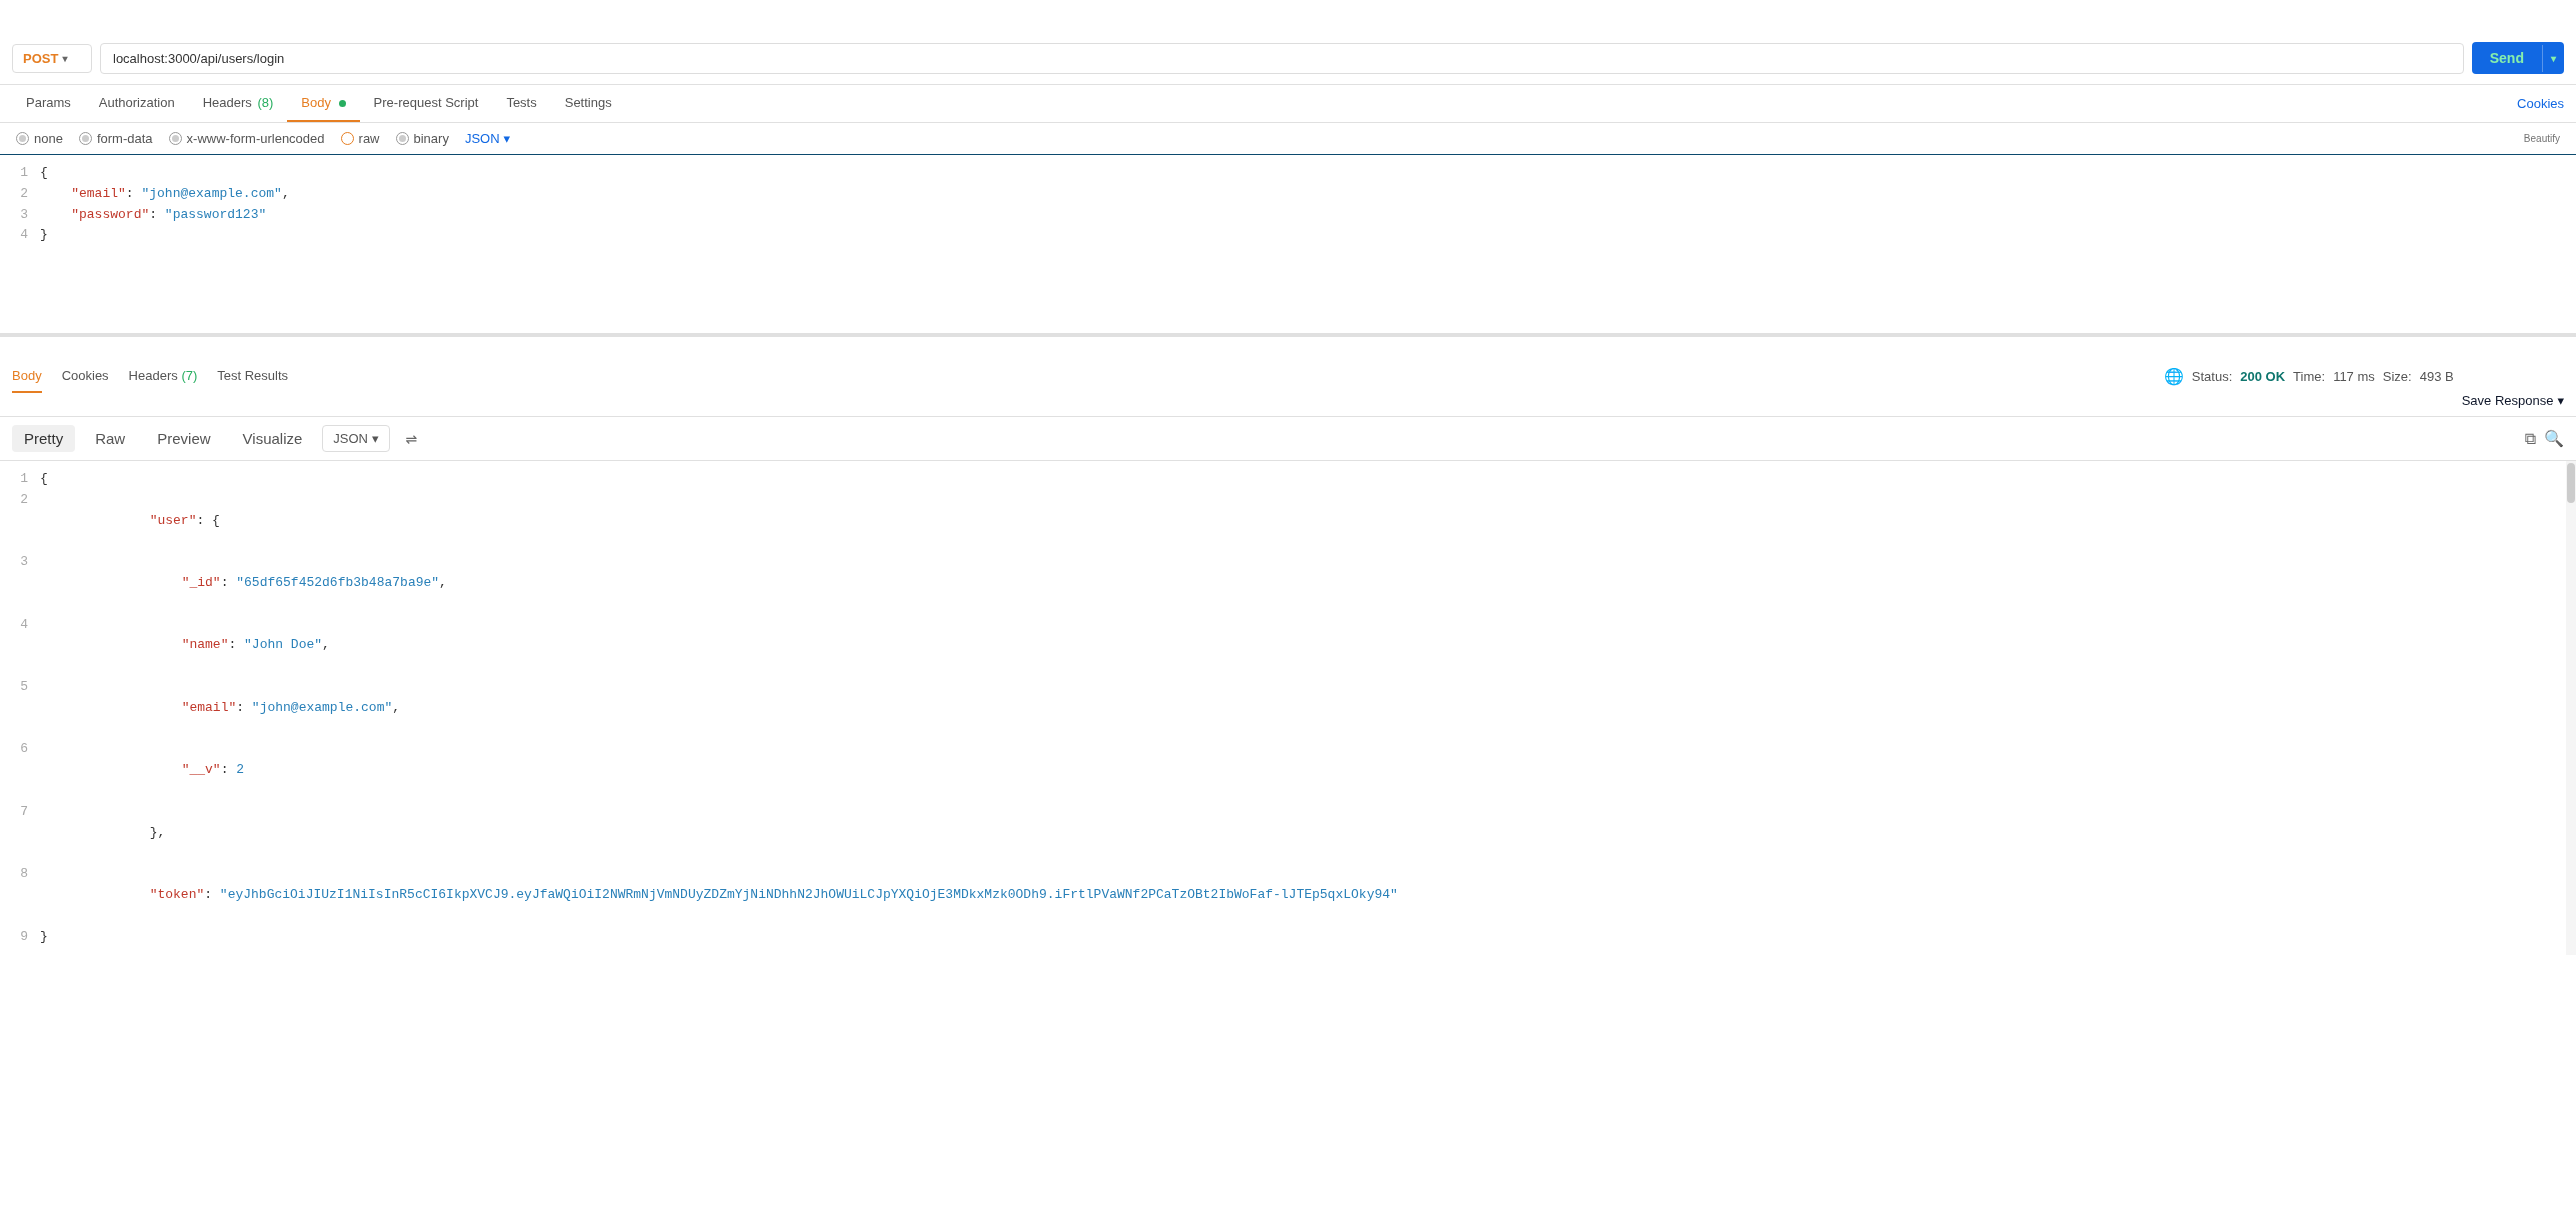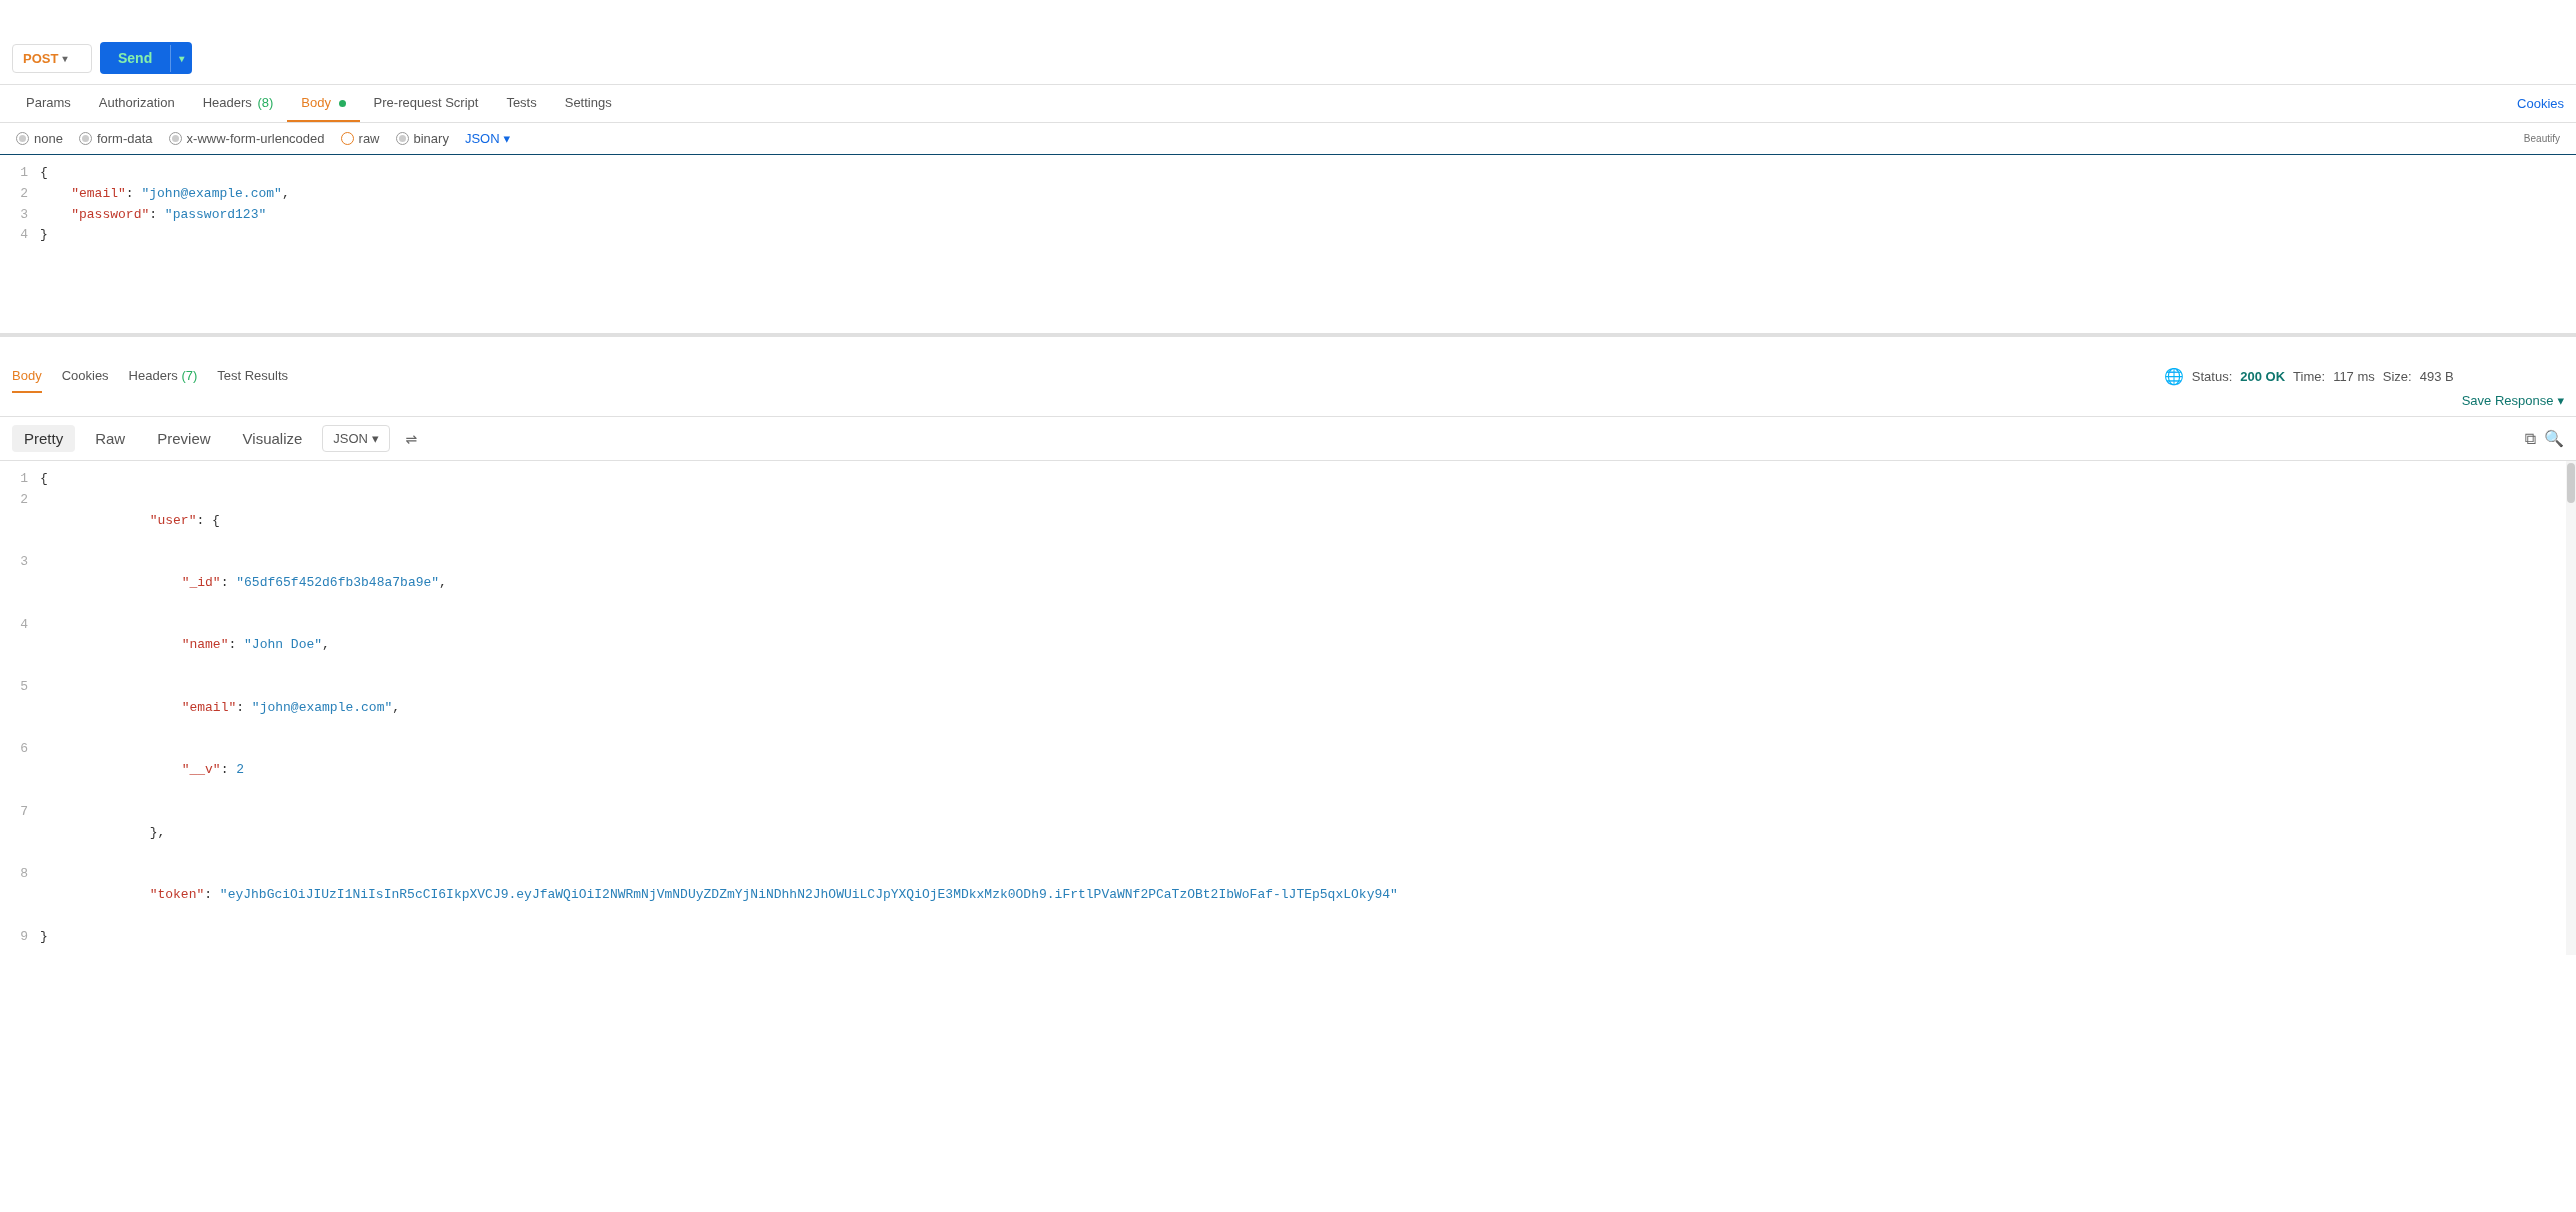"localhost:3000/api/users/login" input.url-input { html: none -> <input> }
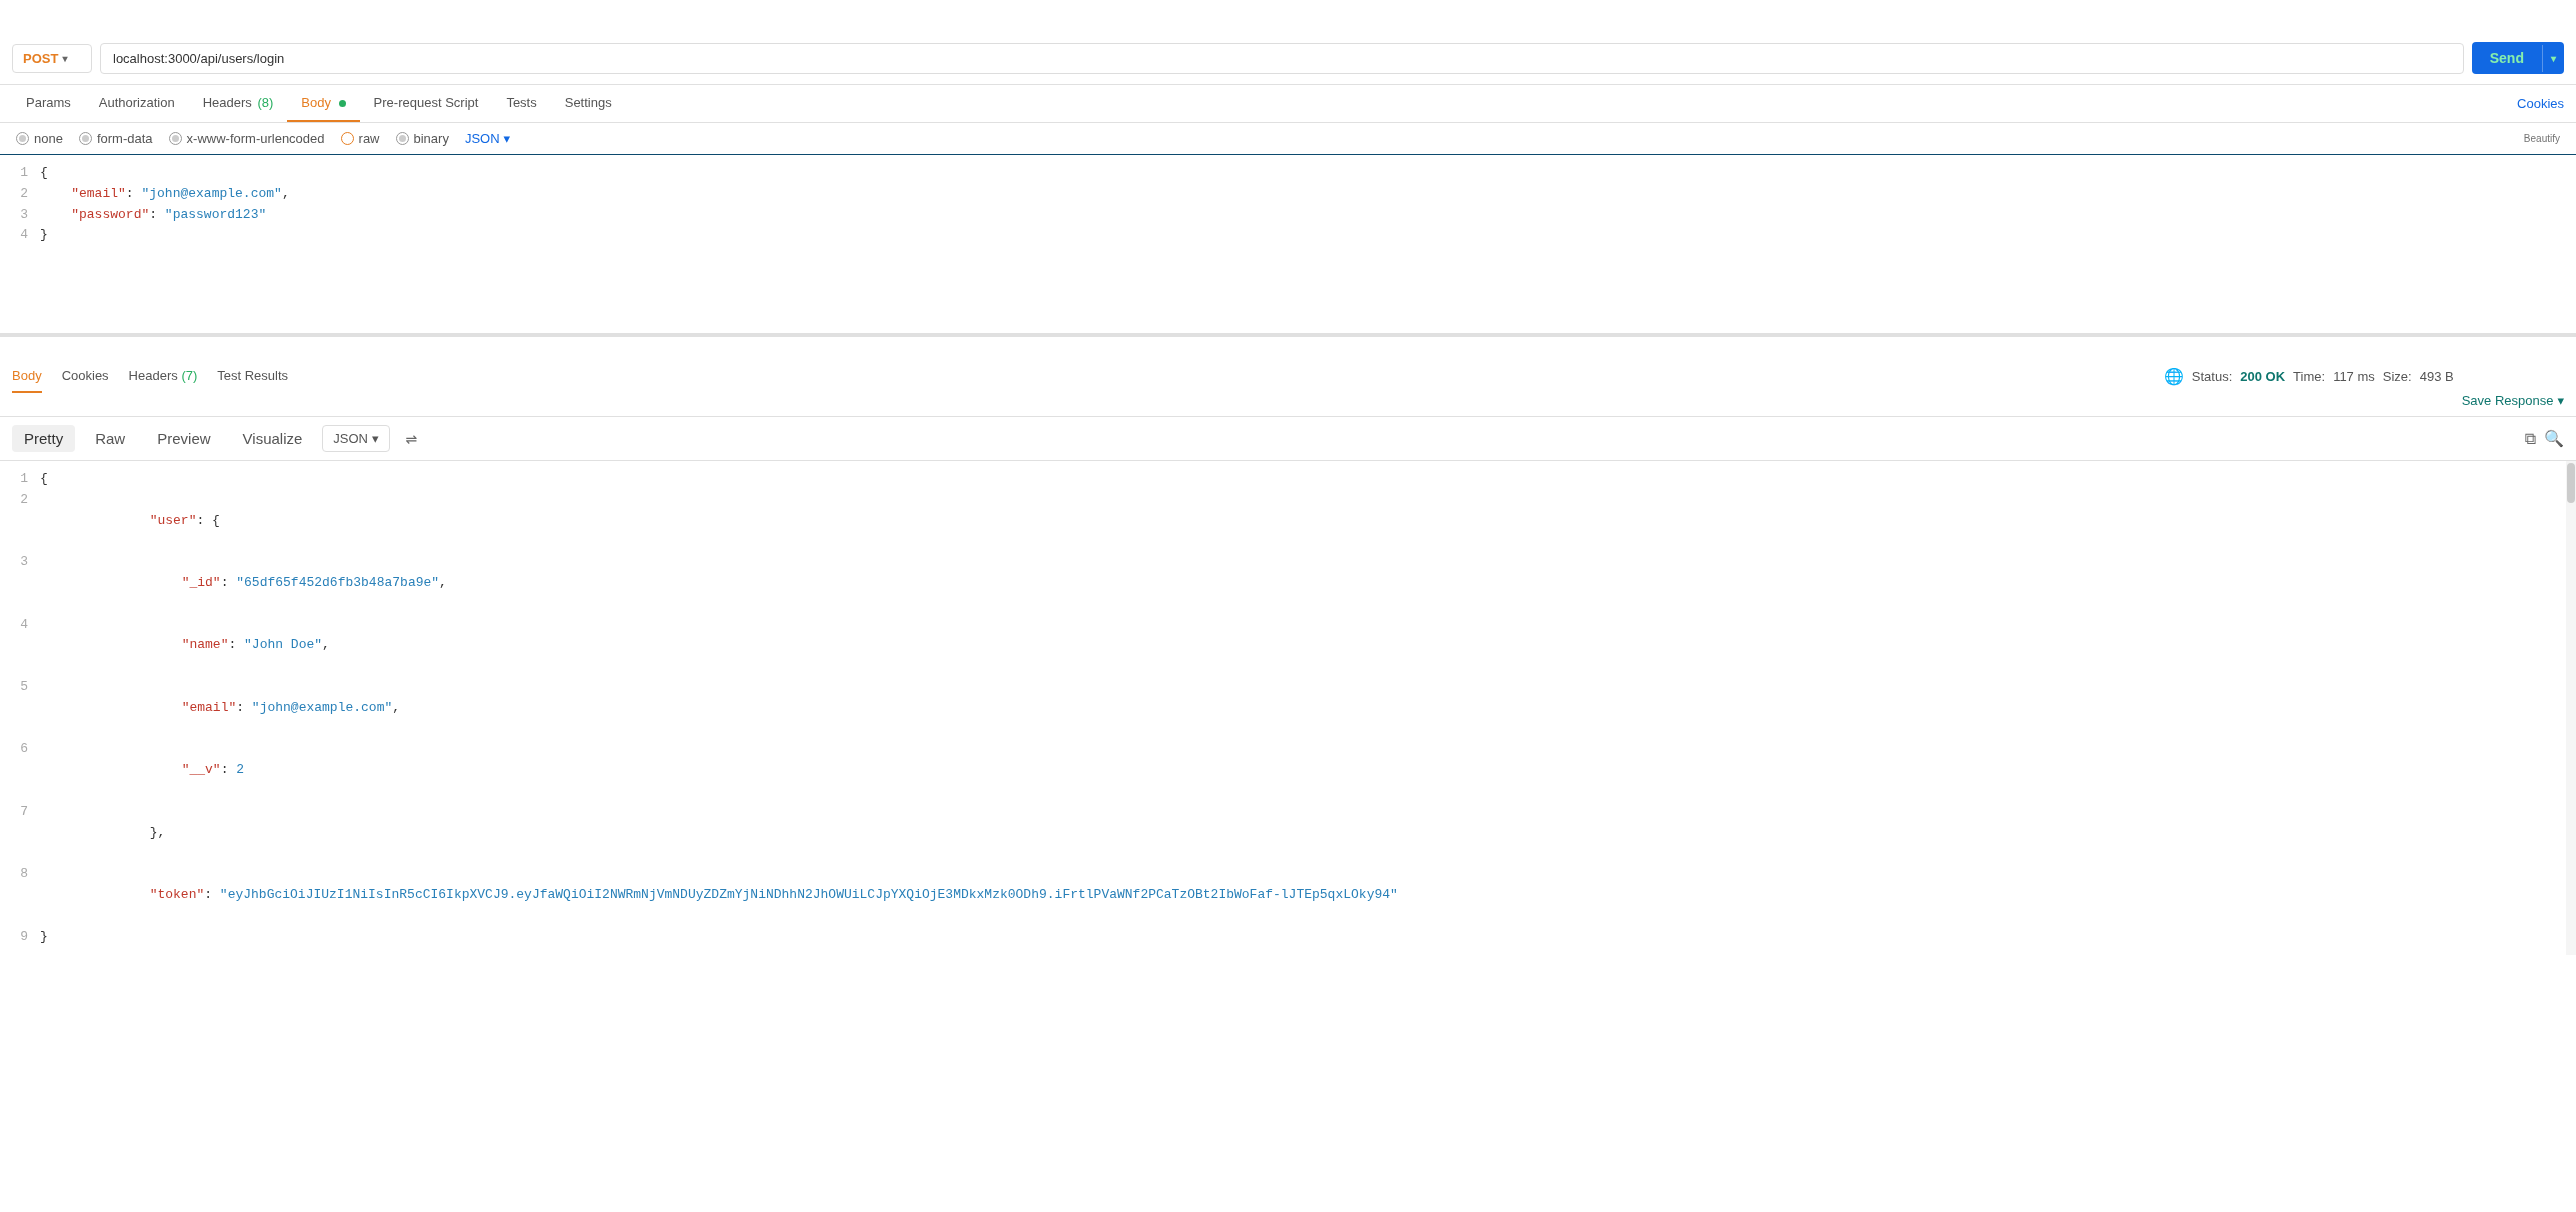"Save Response" .save-response { color: #0f766e -> #0f172a }
